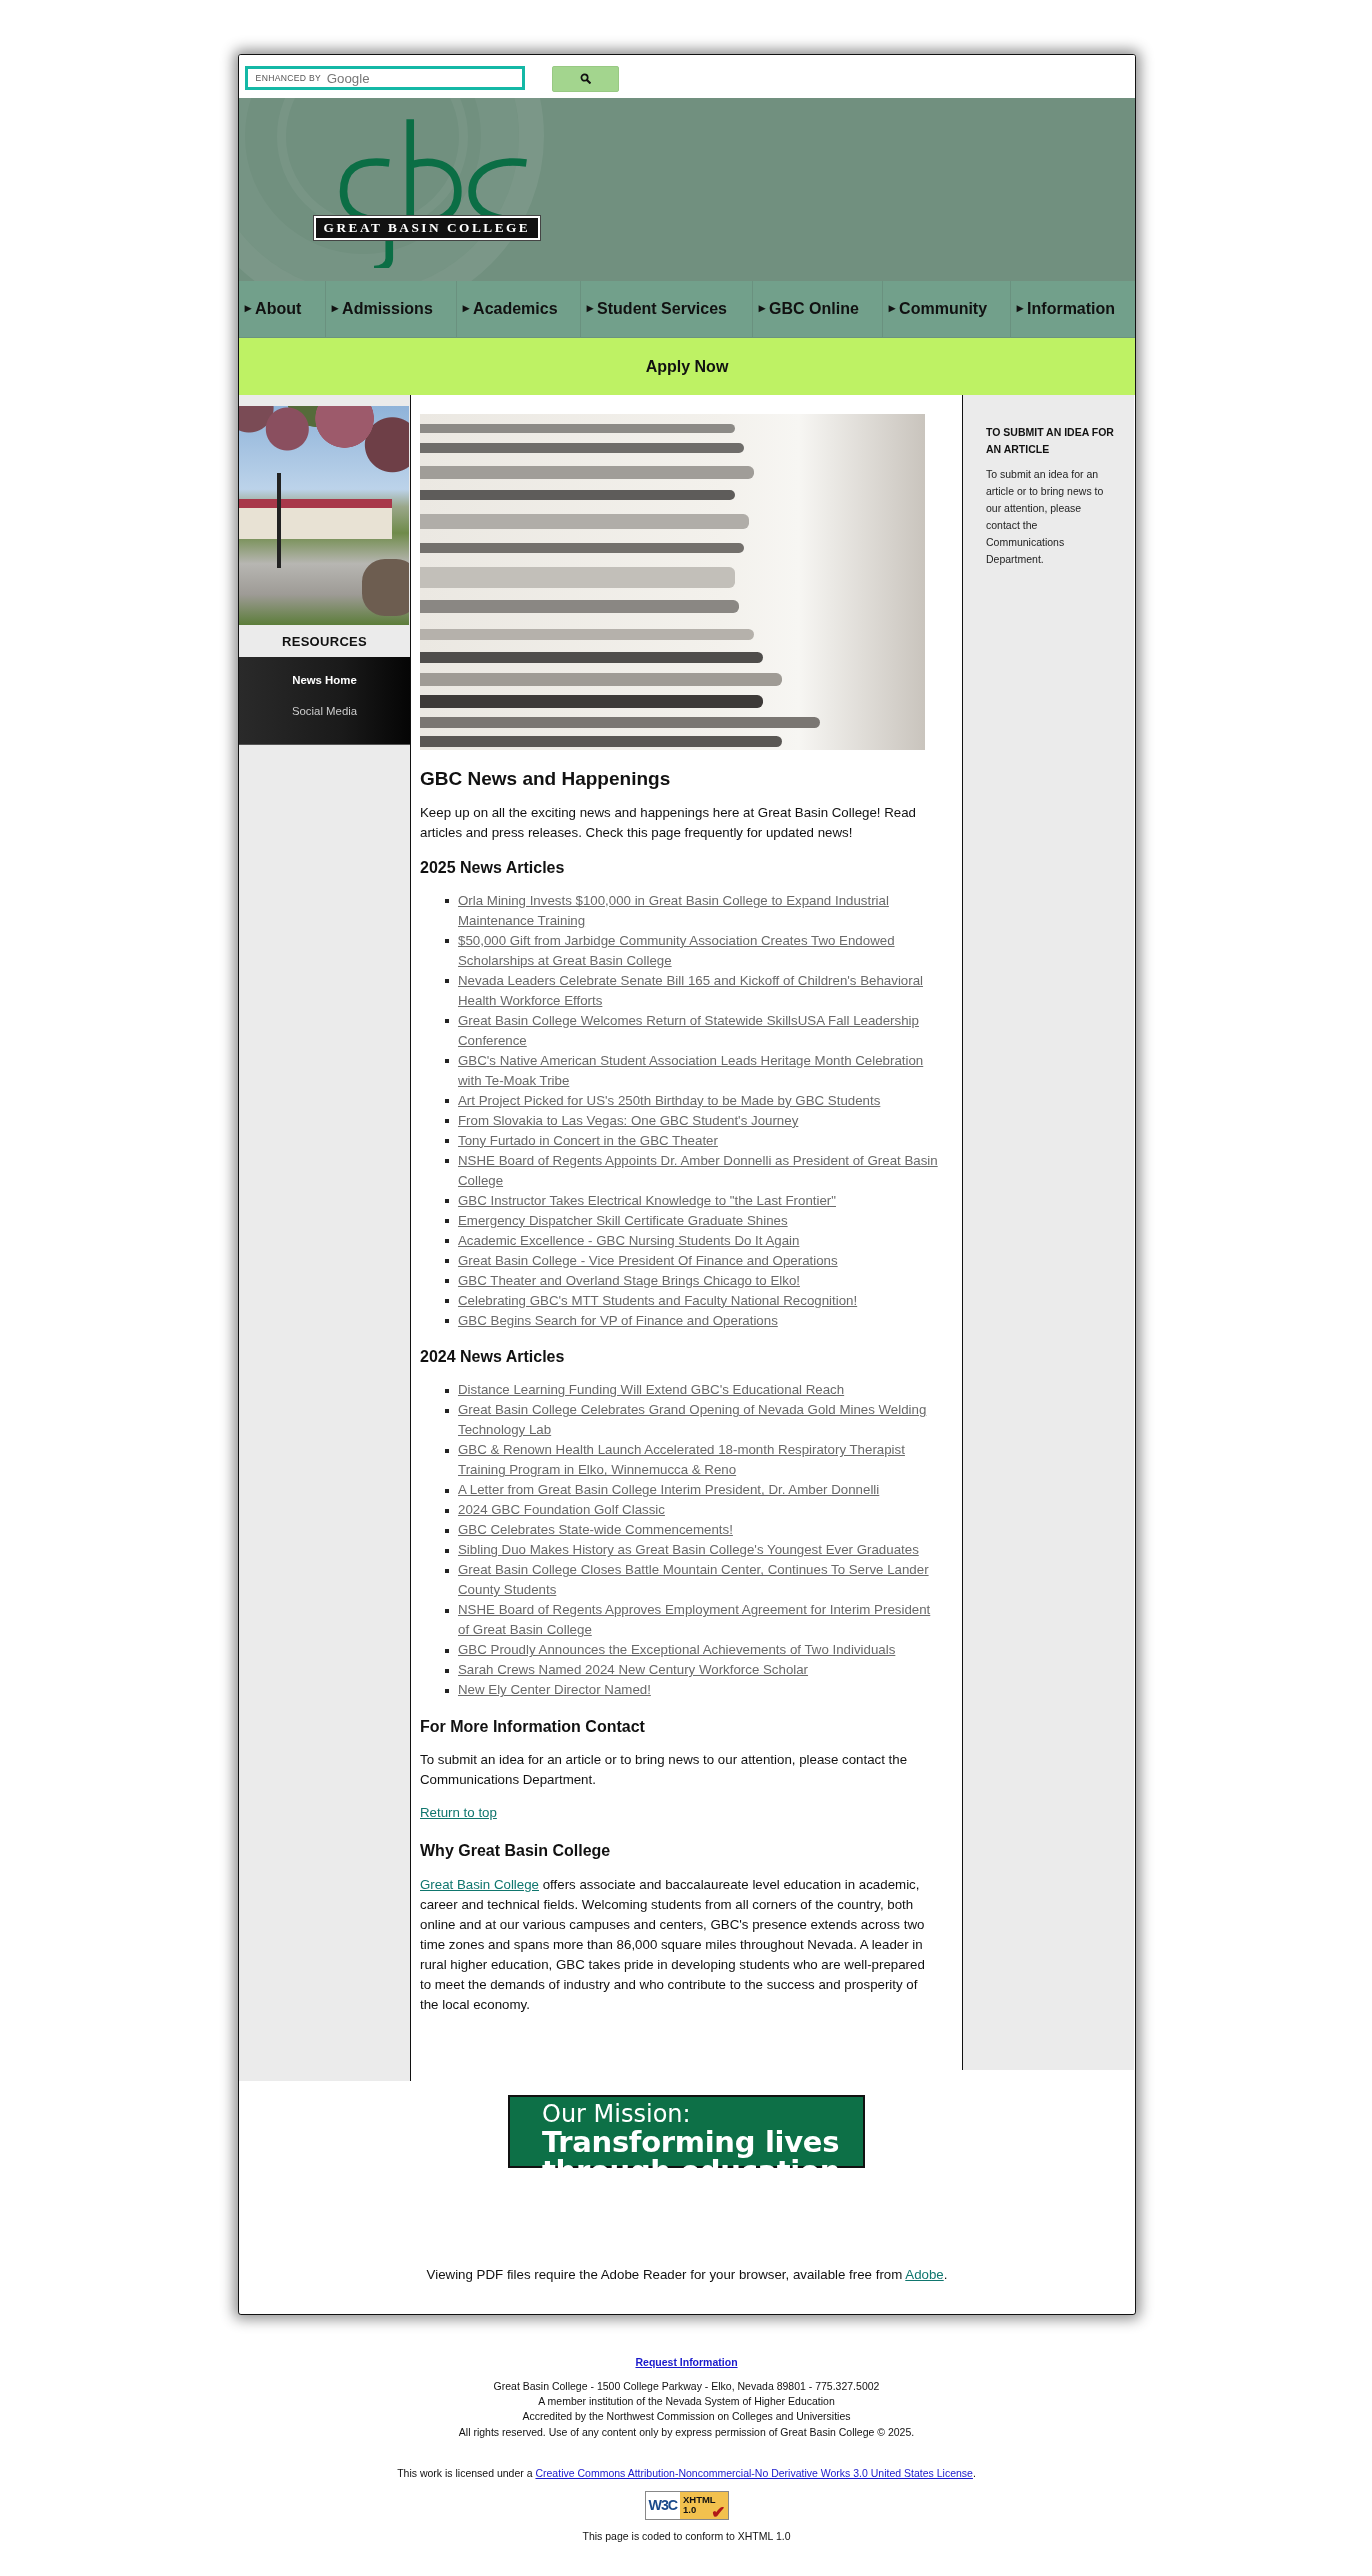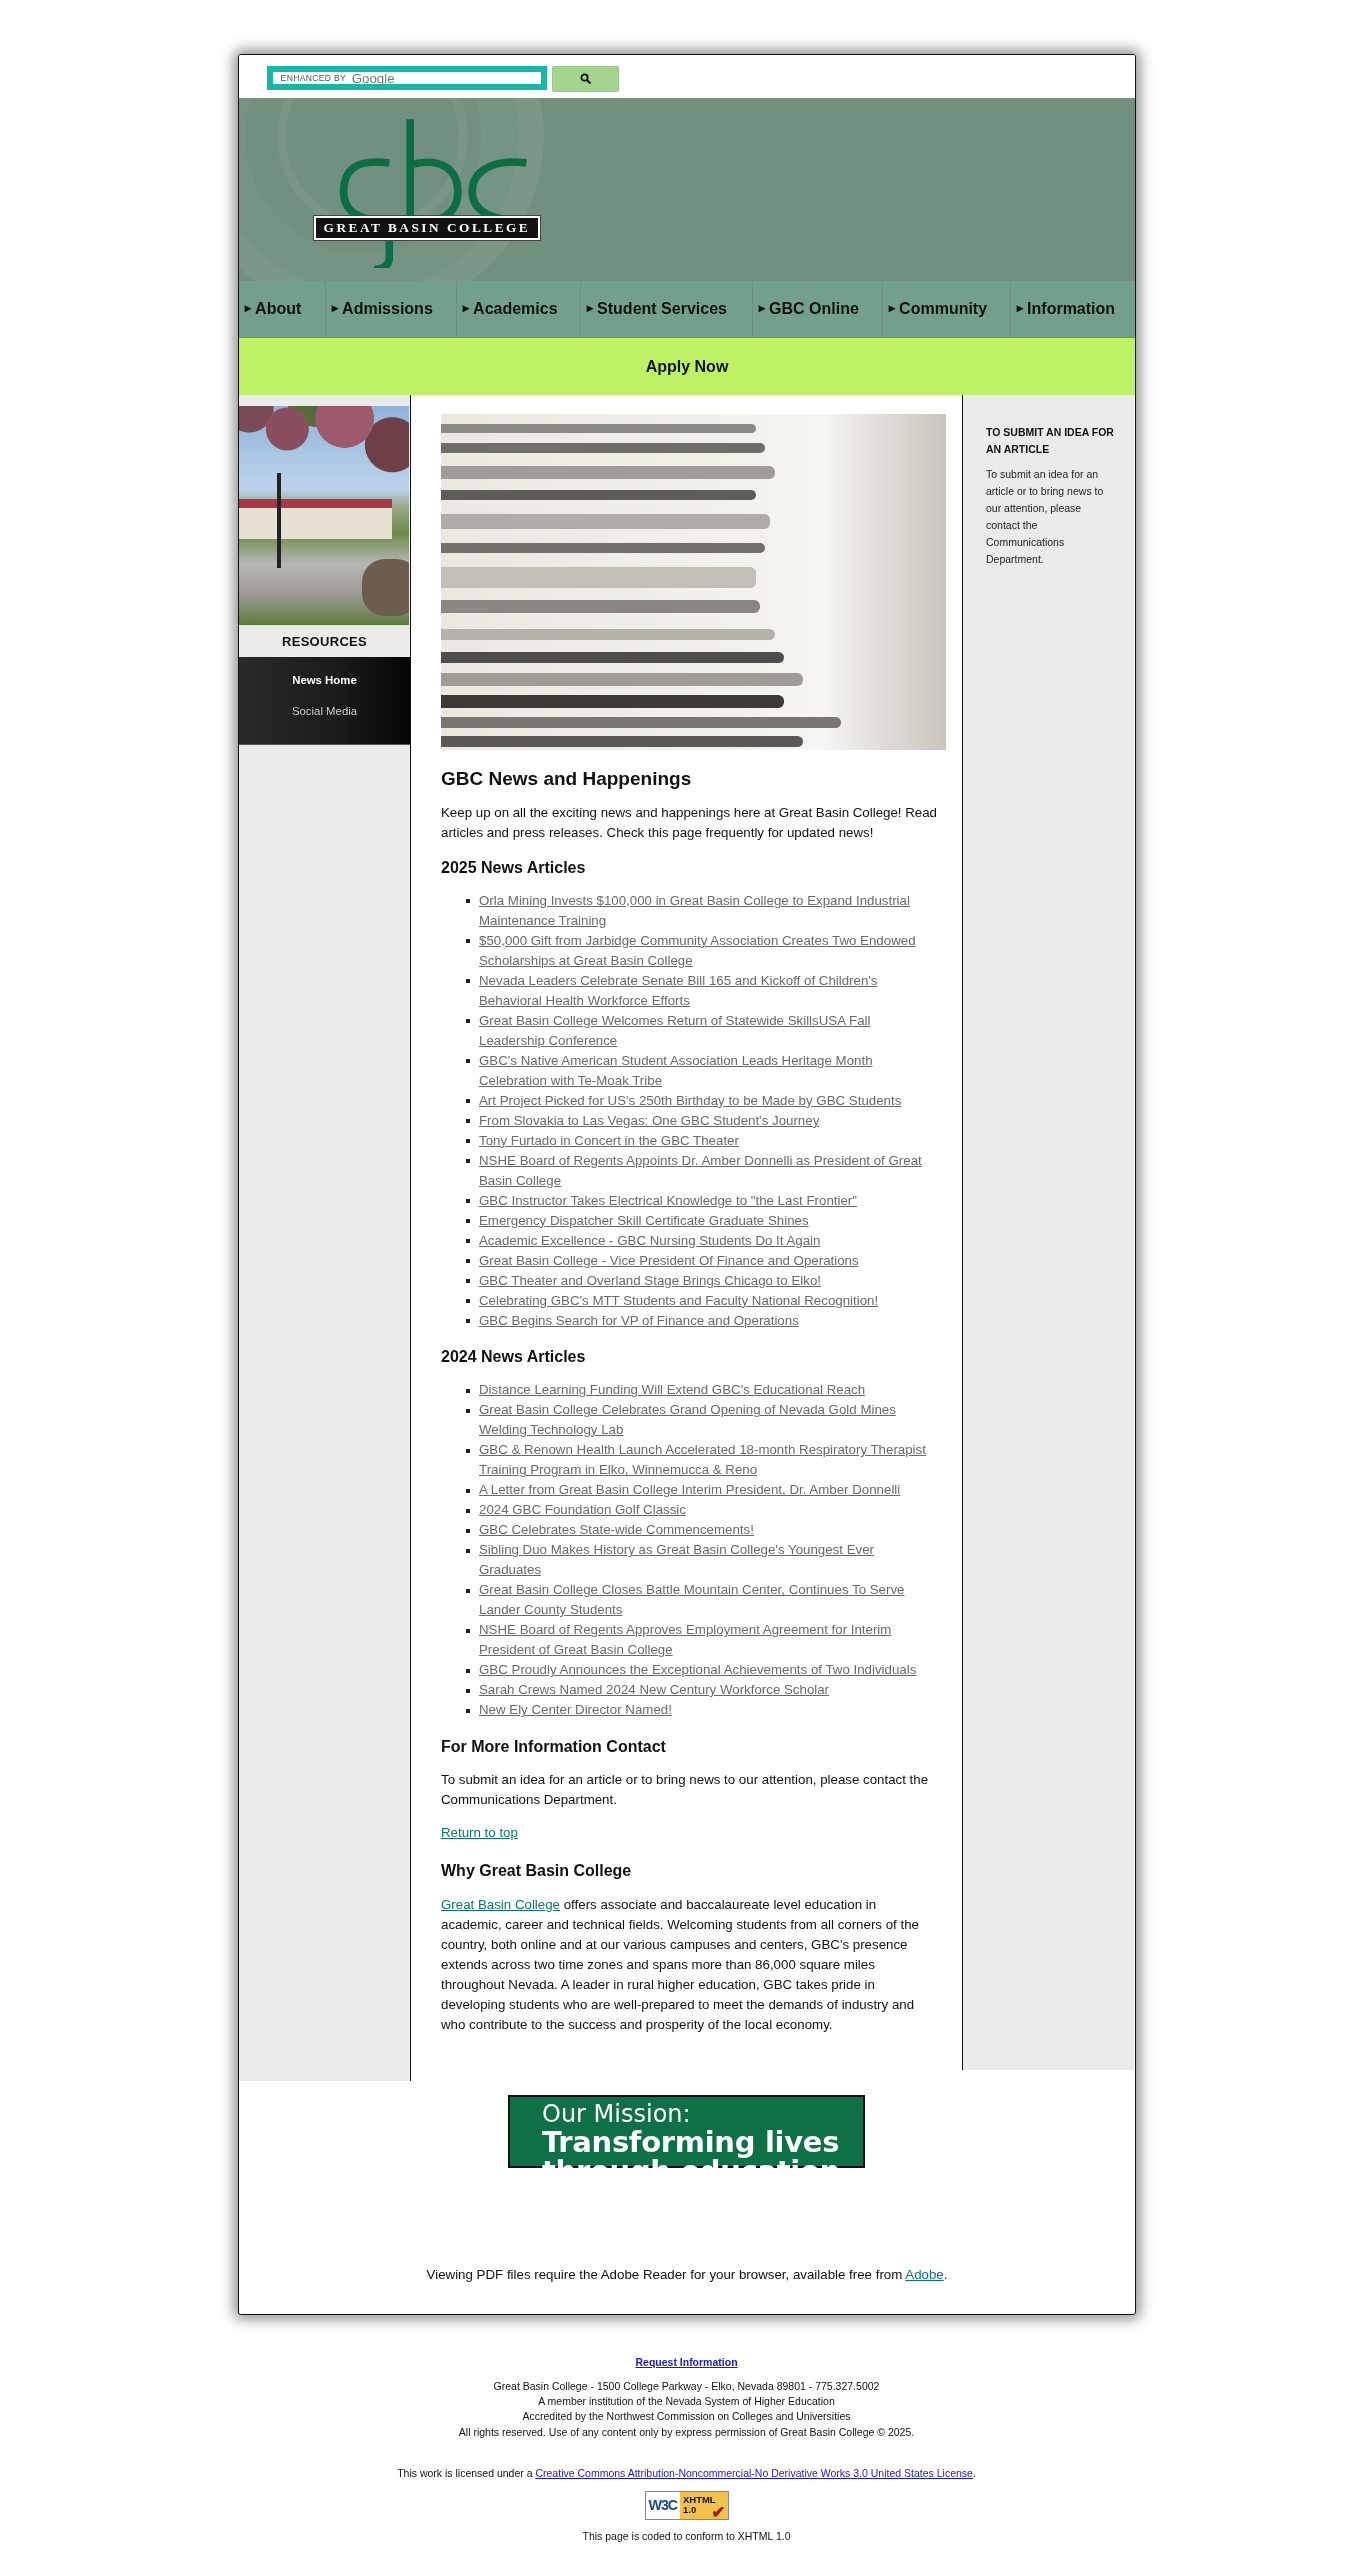"ENHANCED BY" .search-box { border: 6px solid #14b8a6 -> 3px solid #14b8a6; left: 28px -> 6px }
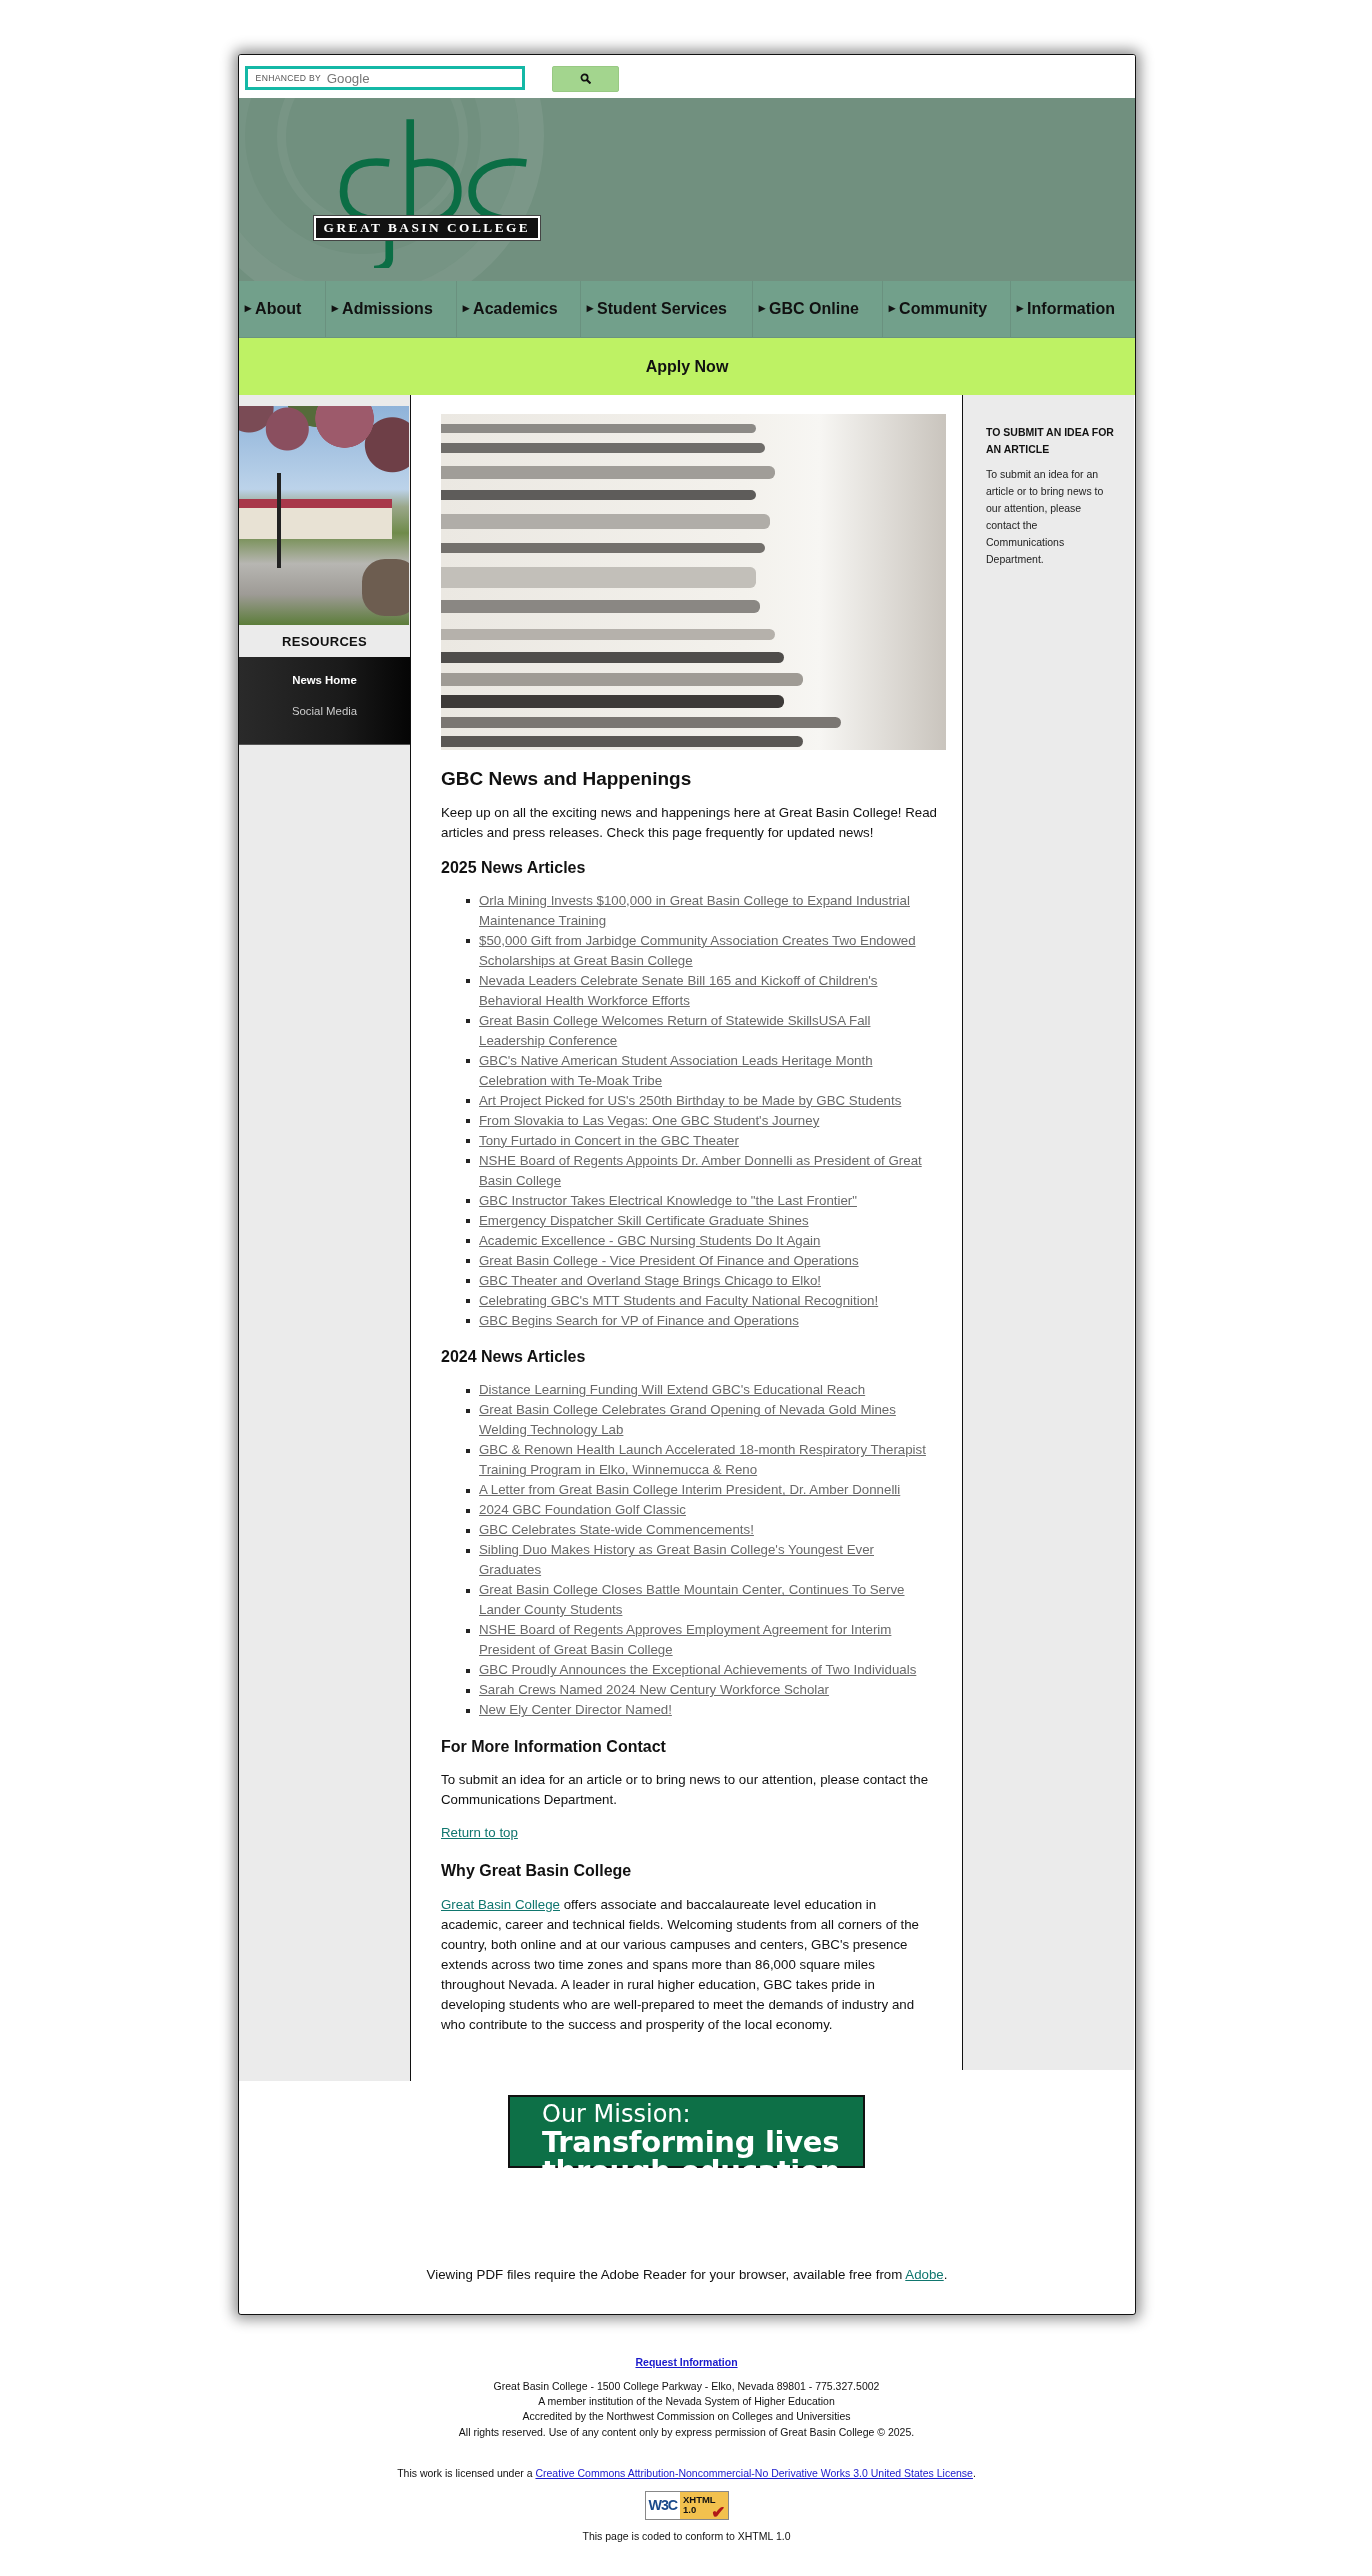"GBC News and Happenings" .main-col { padding: 19px 23px 29px 30px -> 19px 23px 29px 9px }
